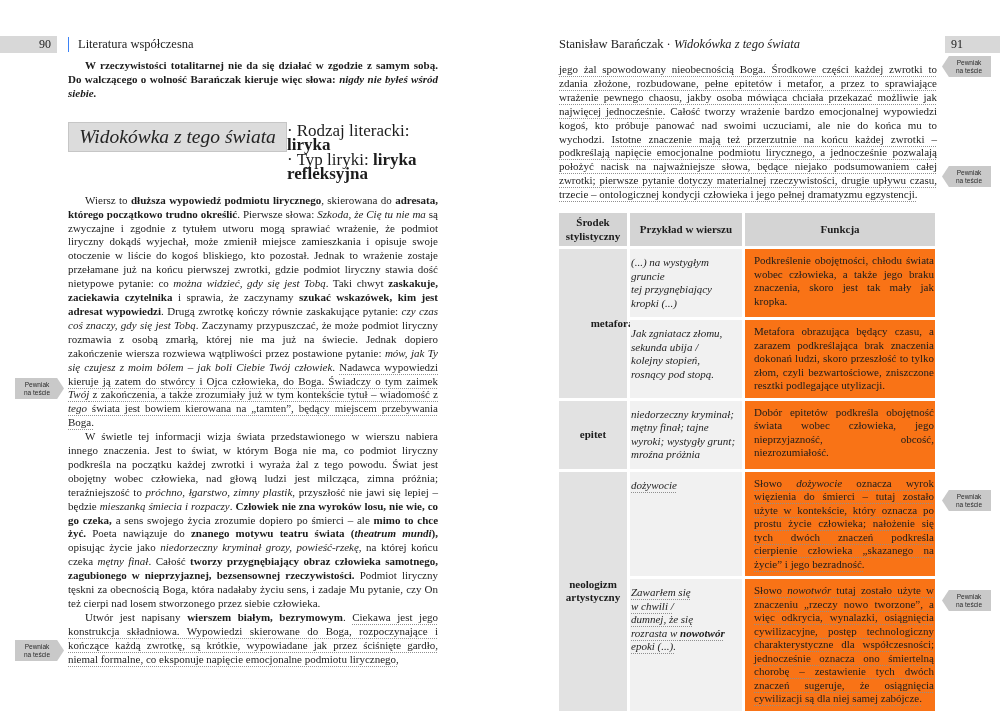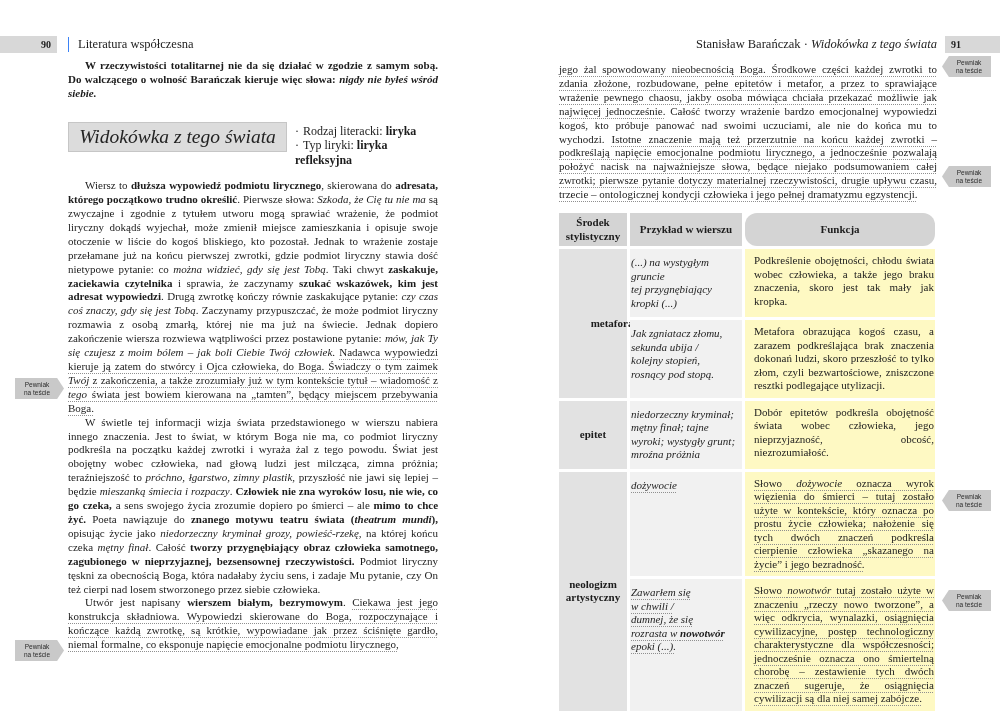"90" .page-num { font-size: 10px -> 12px; font-weight: bold -> normal }
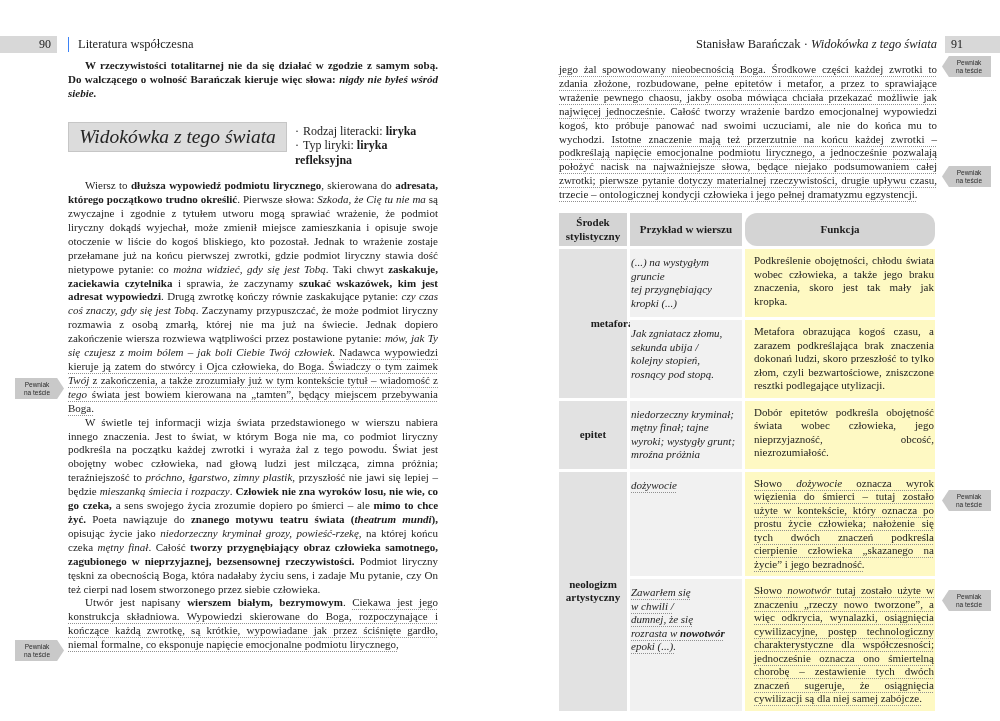"Stanisław Barańczak · Widokówka z" .running-head { text-align: right -> none }
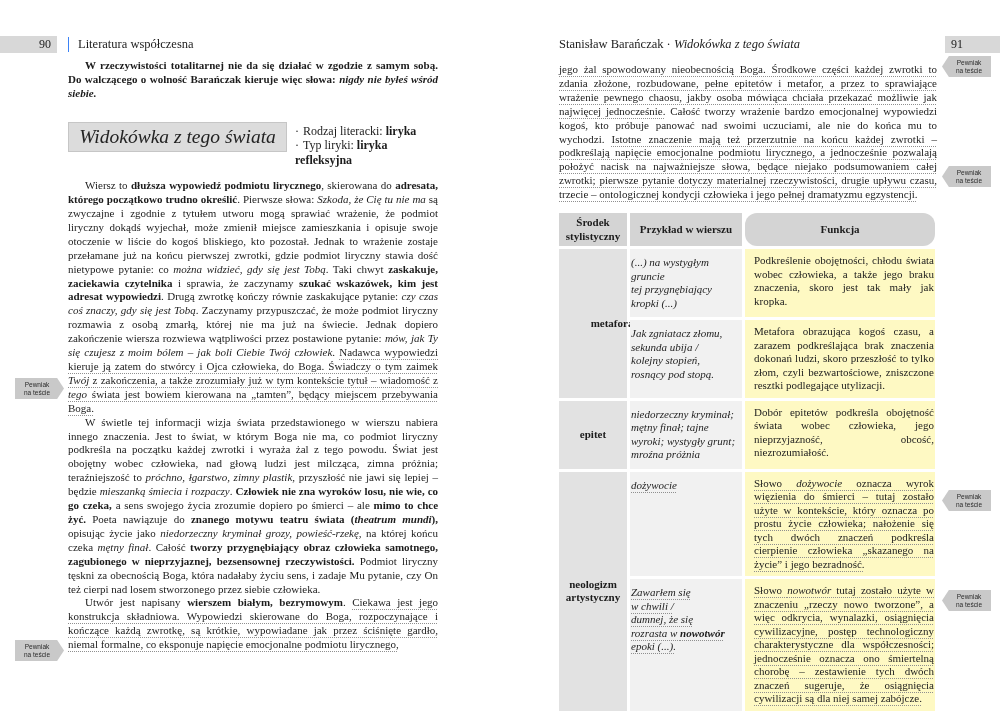"· Rodzaj literacki: liryka" .meta-list { font-size: 12px -> 17px; margin-left: 8px -> 0 }
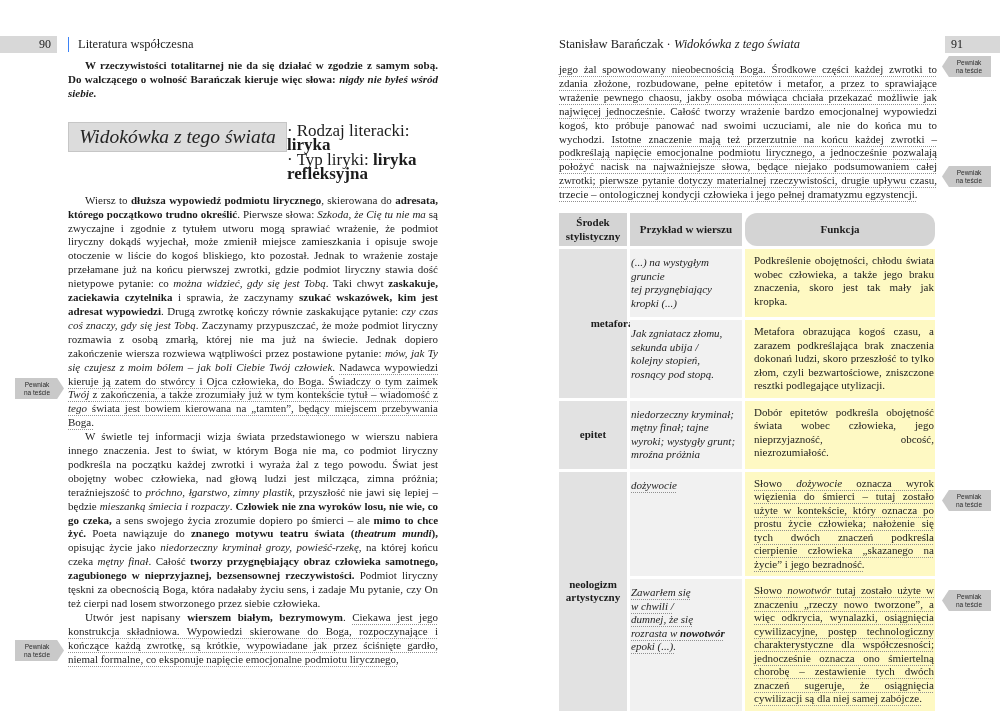"Funkcja" div.cell { border-radius: 12px -> none }
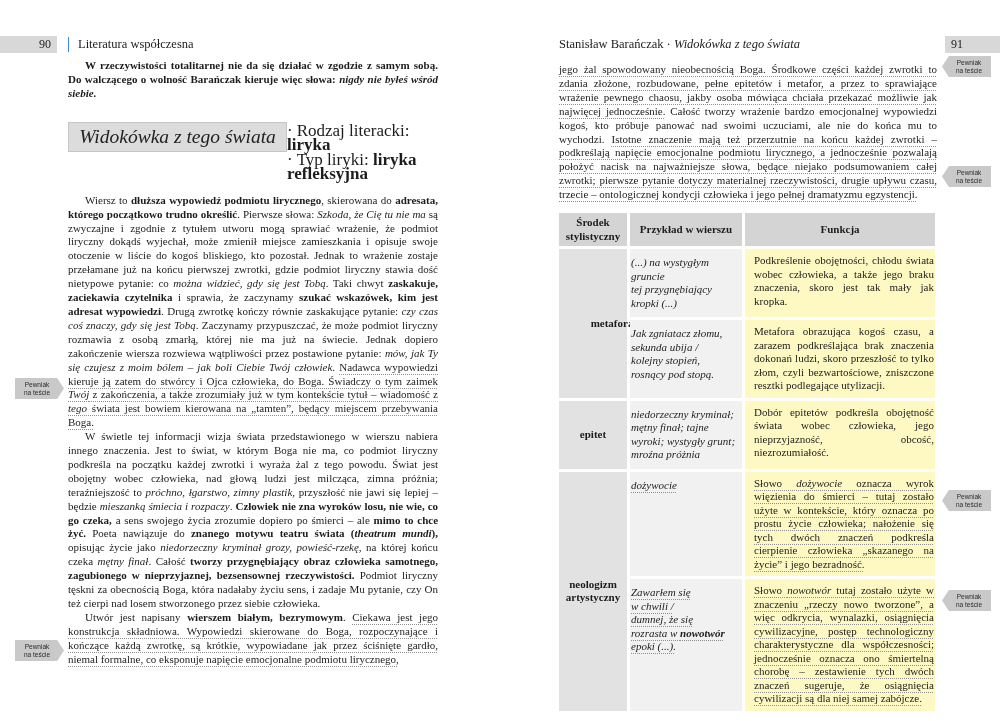"Podkreślenie obojętności, chłodu świata" .cell.funkcja { background: #fef9c3 -> #f97316 }
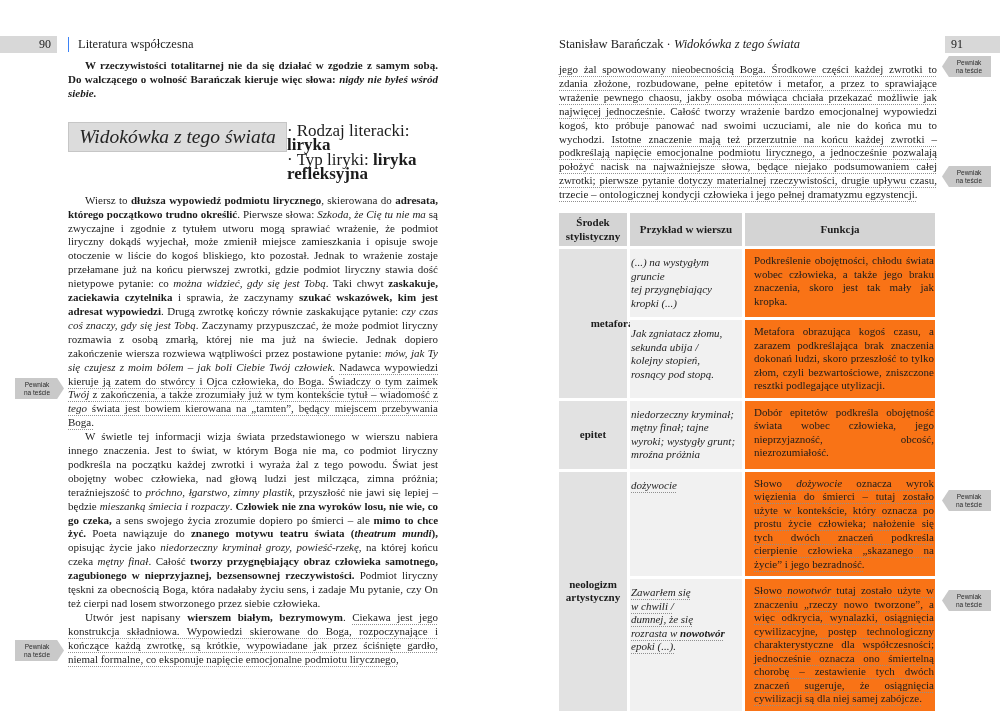"Metafora obrazująca kogoś czasu, a" span { text: kogoś -> będący }
